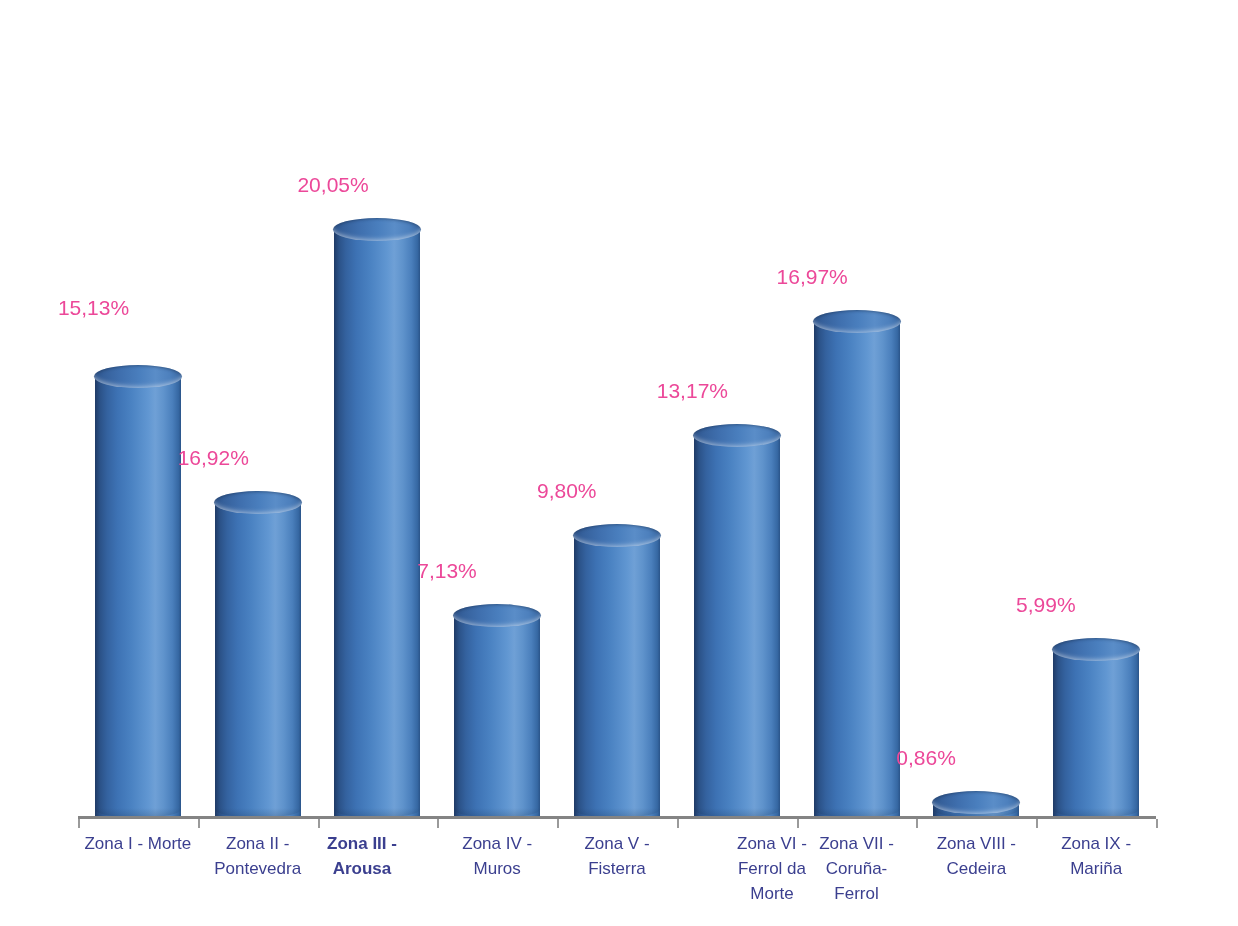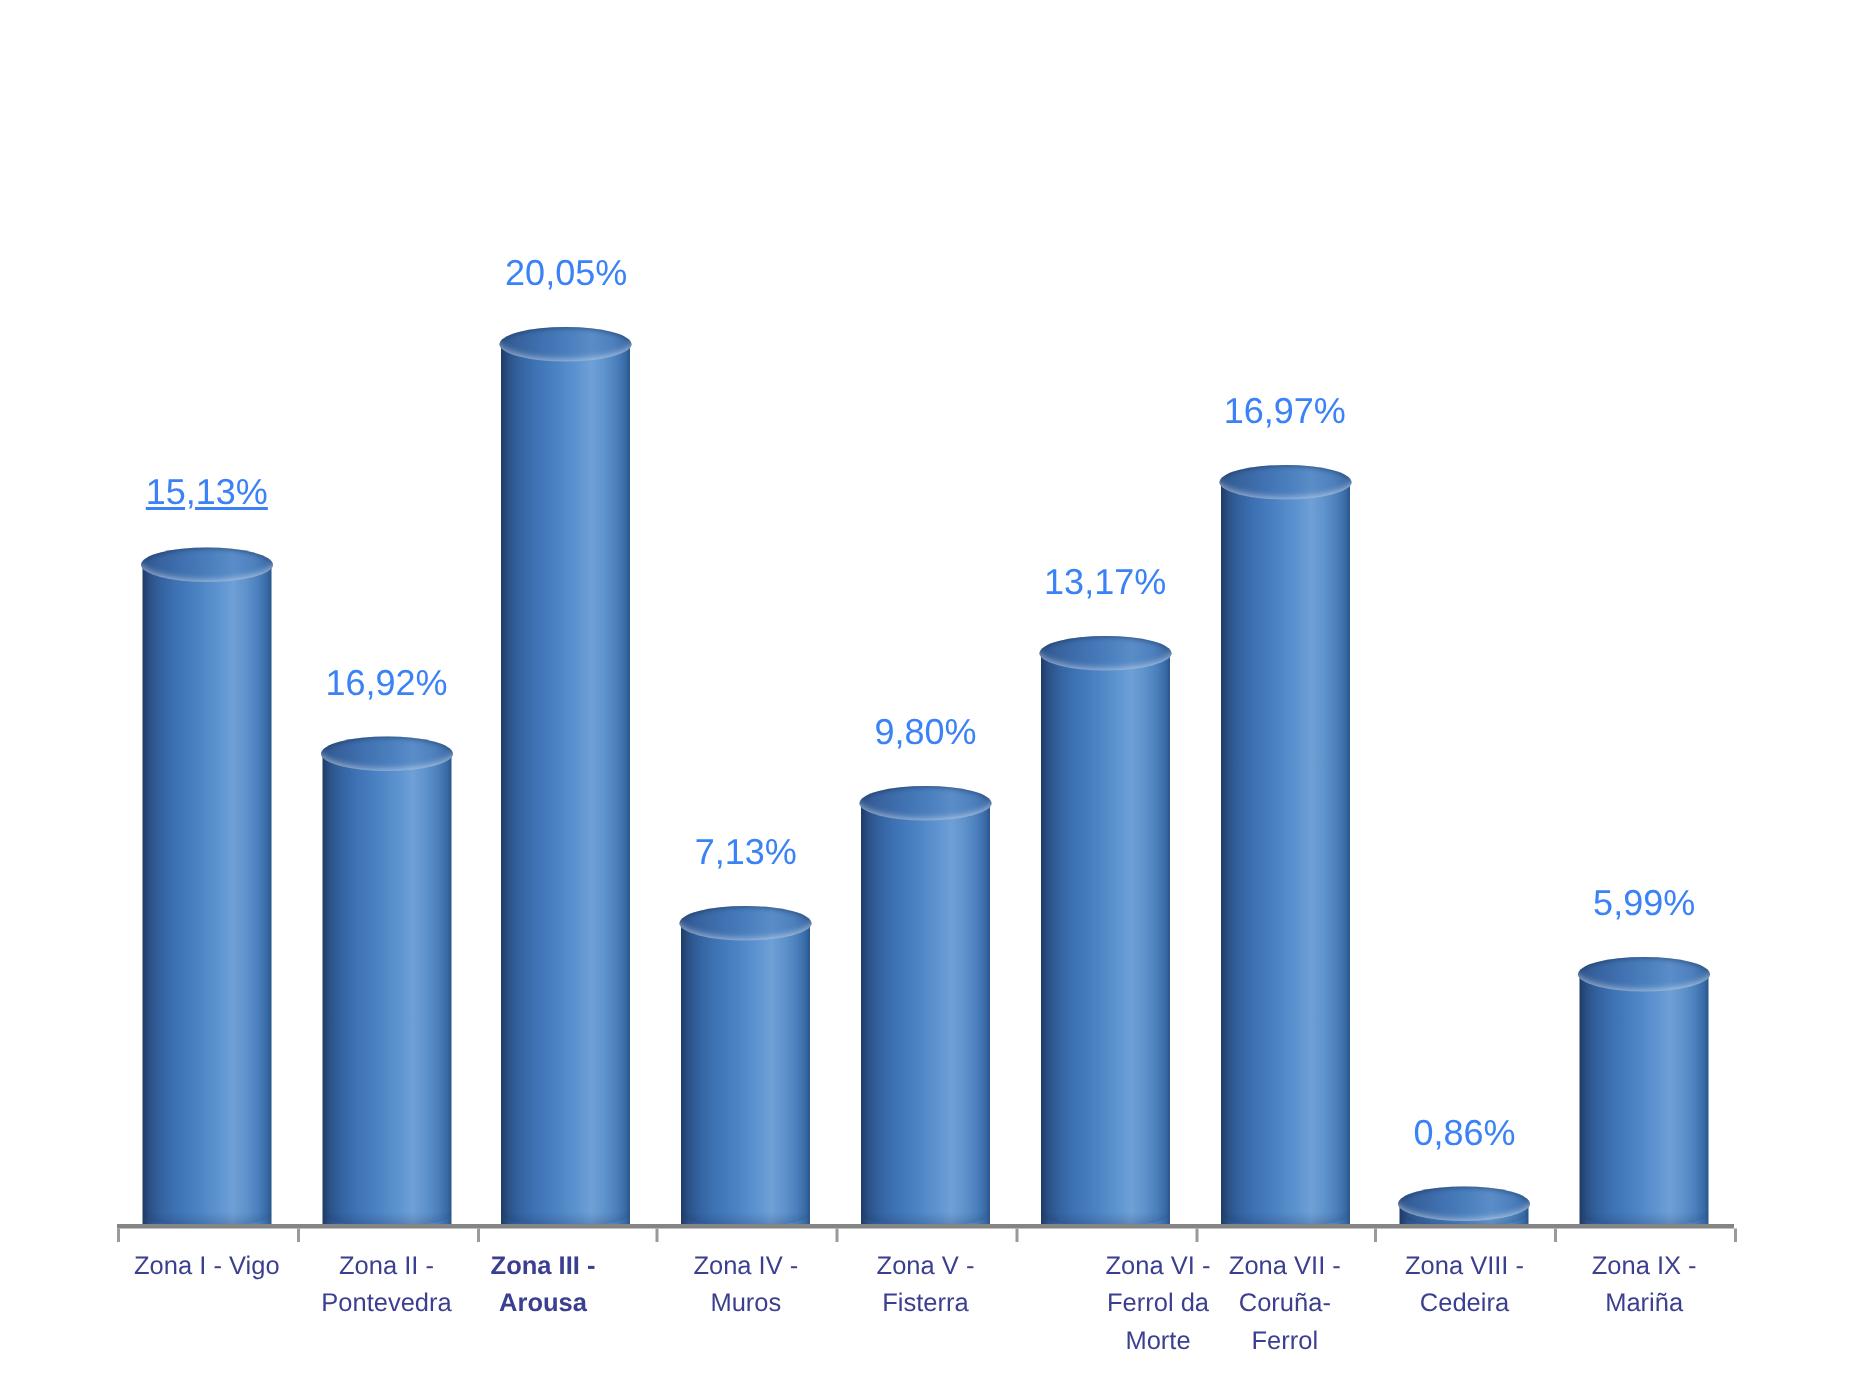"20,05%" .data-label { color: #3b82f6 -> #ec4899; font-size: 24px -> 21px; text-align: center -> left }
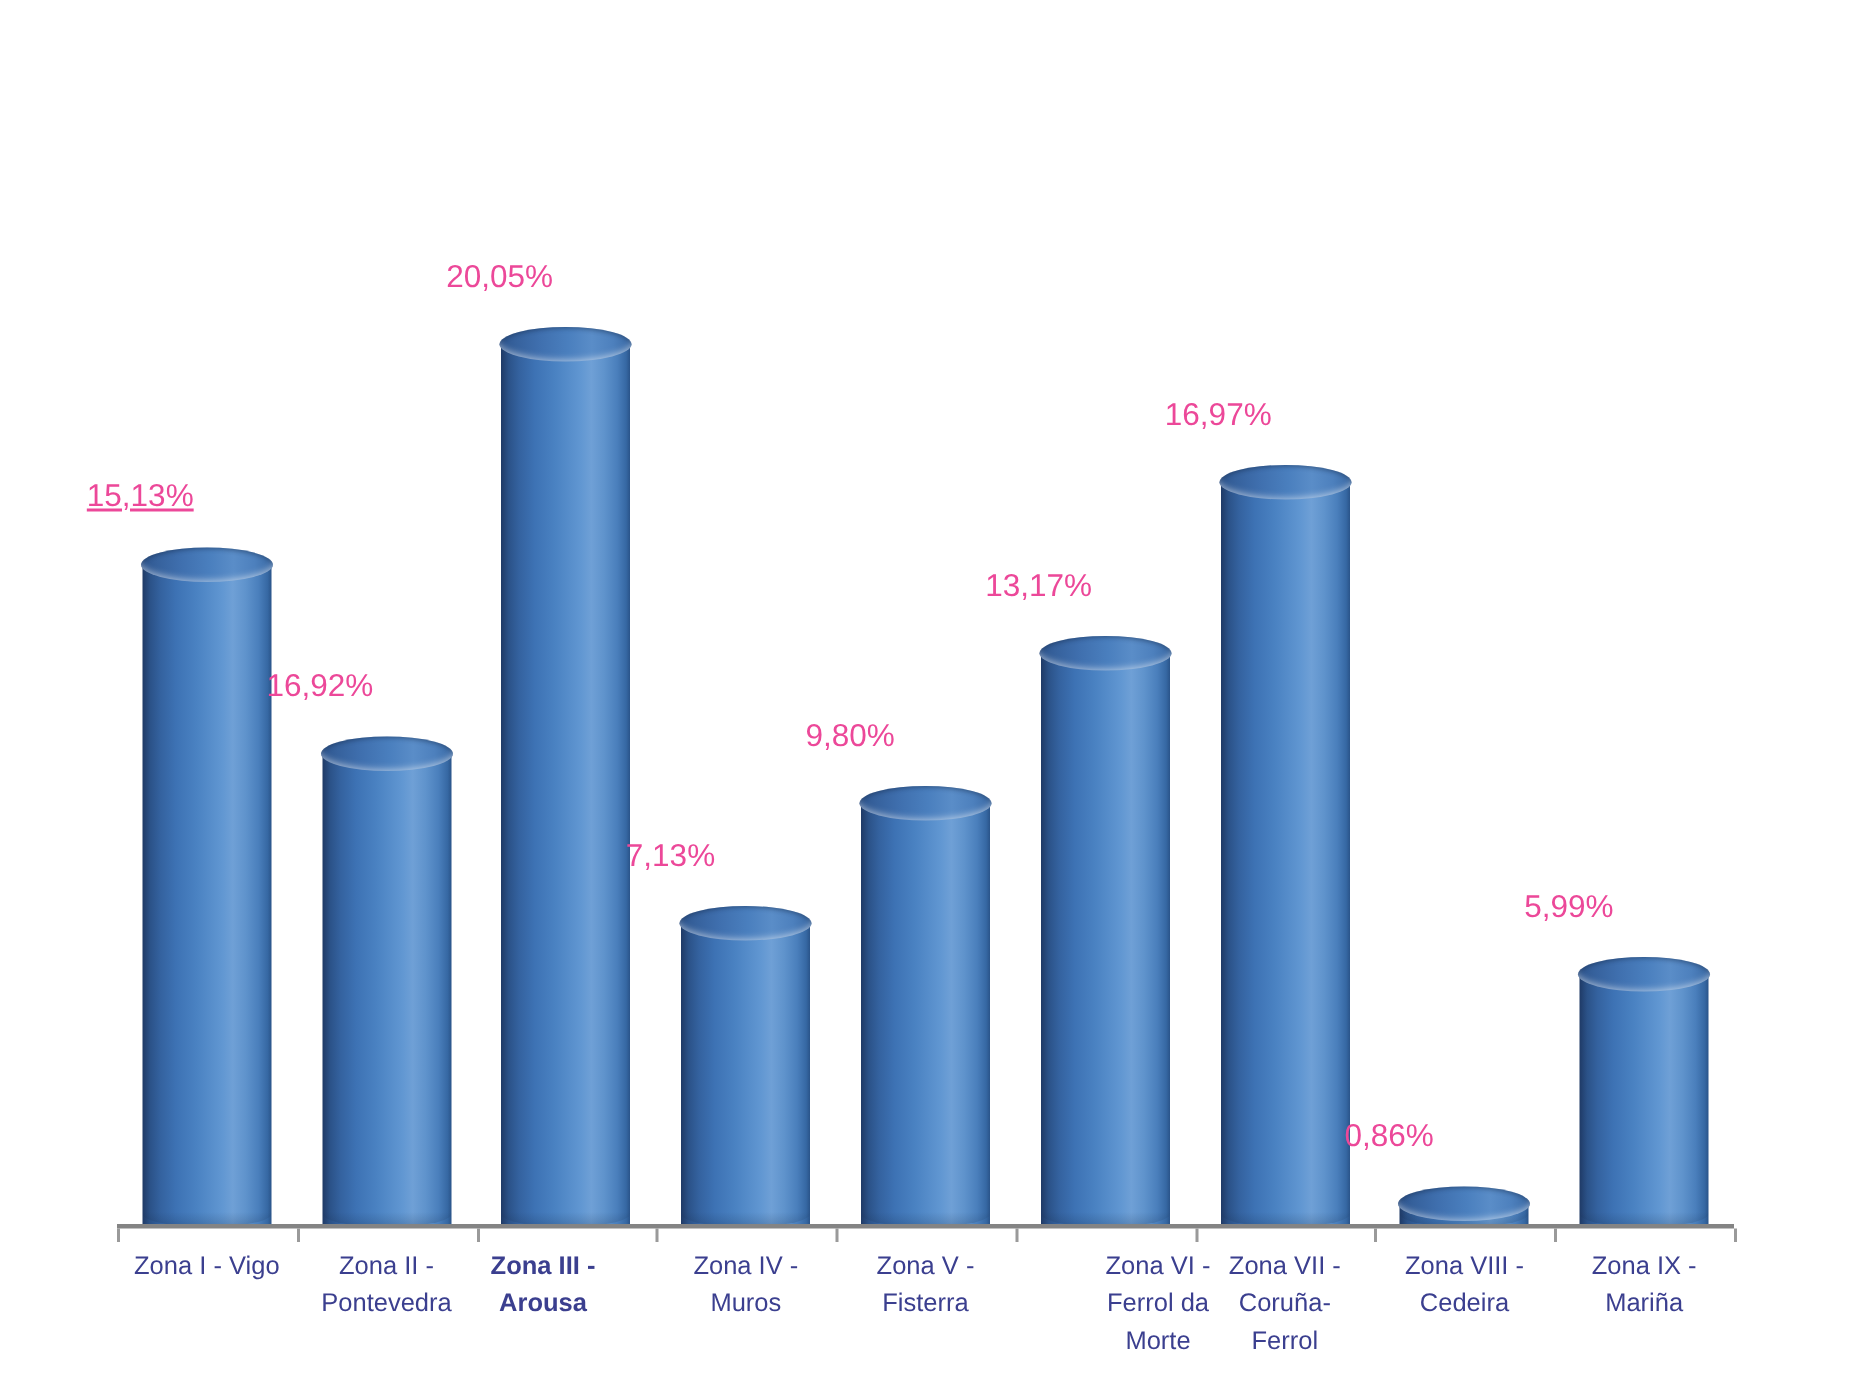"15,13%" div.data-label { bottom: 474px -> 497px; text-decoration: underline -> none }
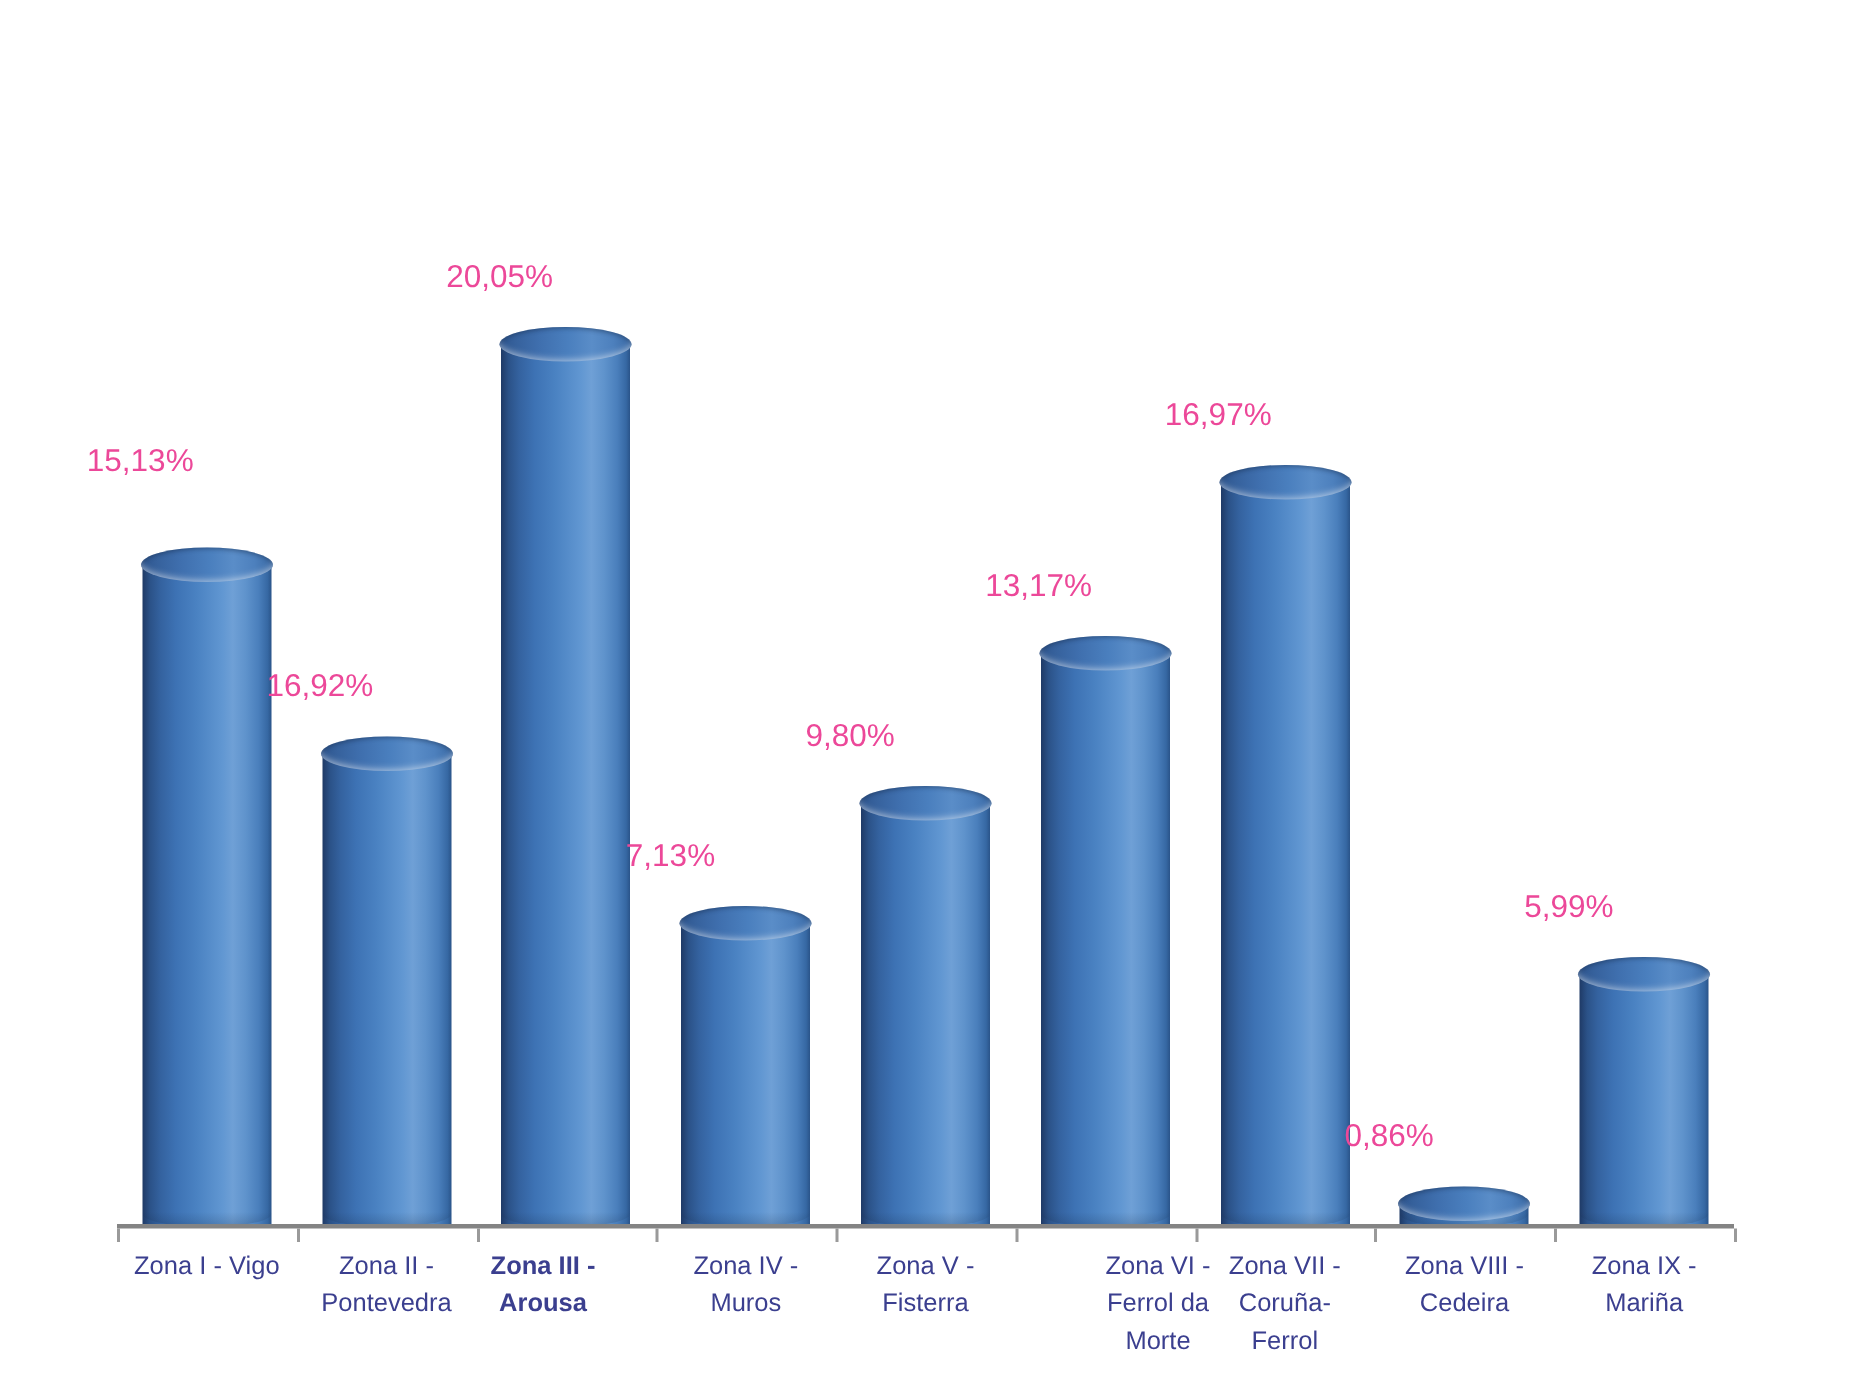"Zona I - Vigo" span.cat-line { text: Vigo -> Morte }
